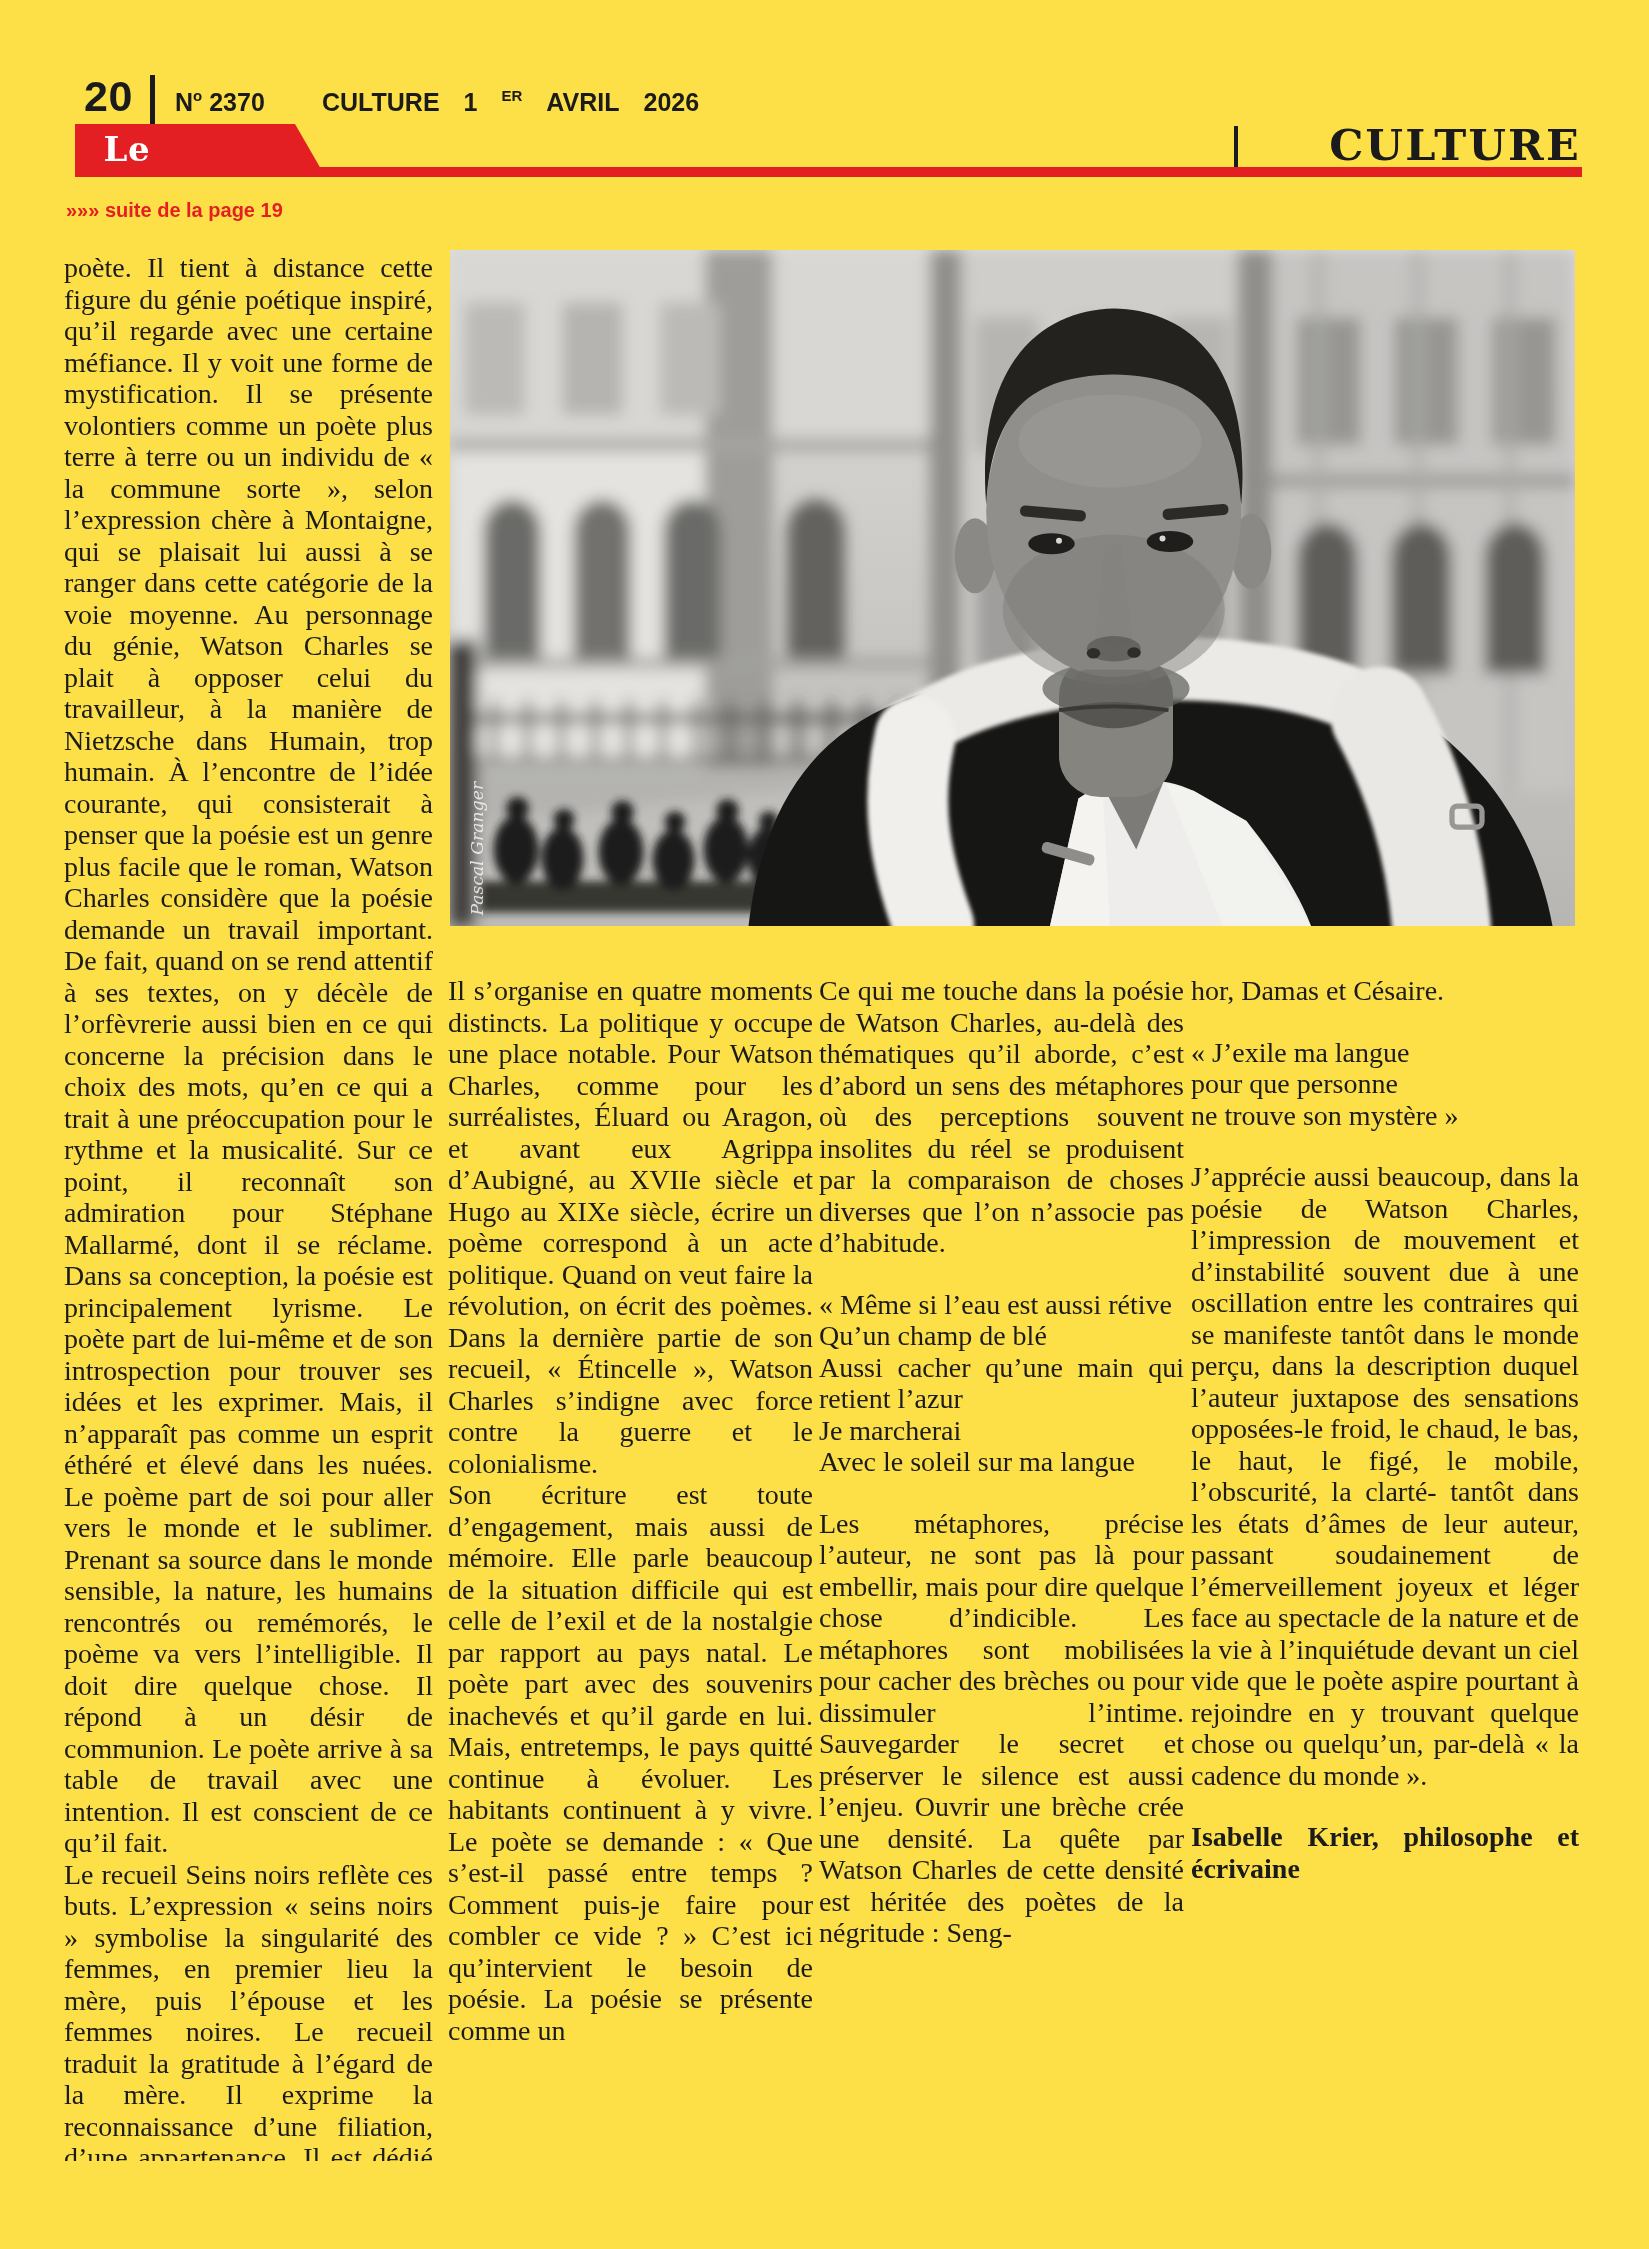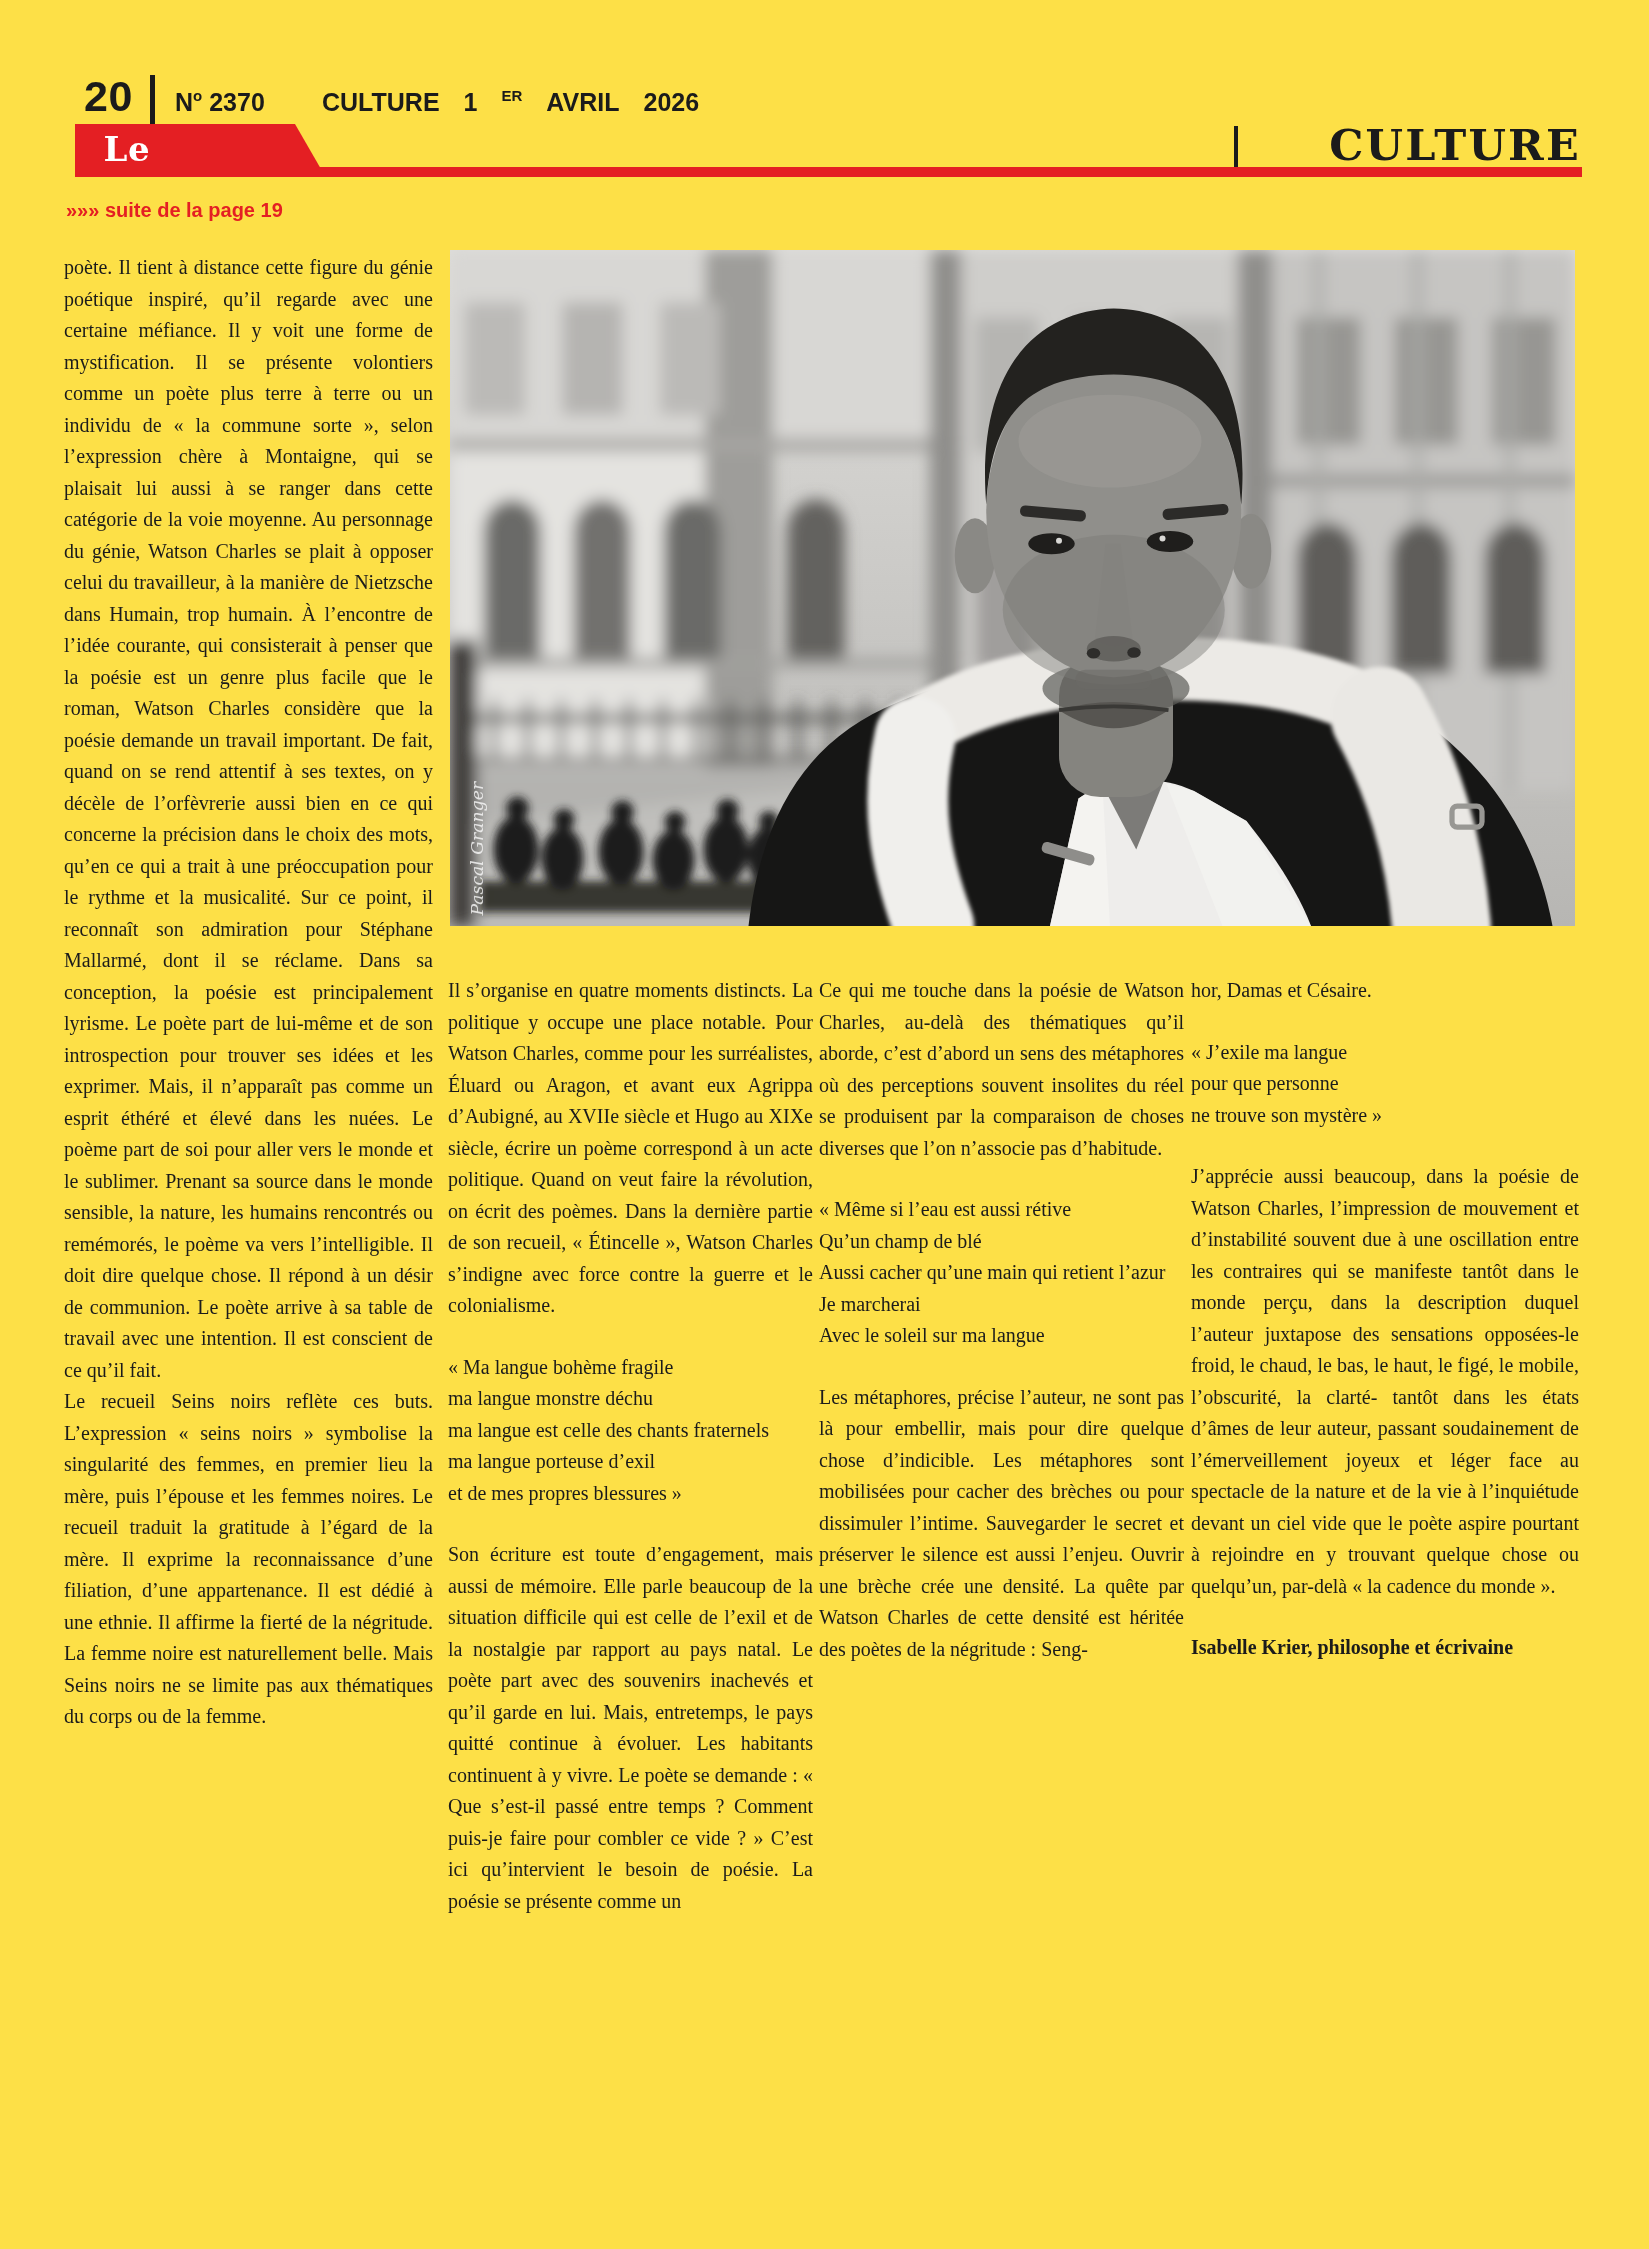"poète. Il tient à distance" .col { font-size: 20px -> 28px }
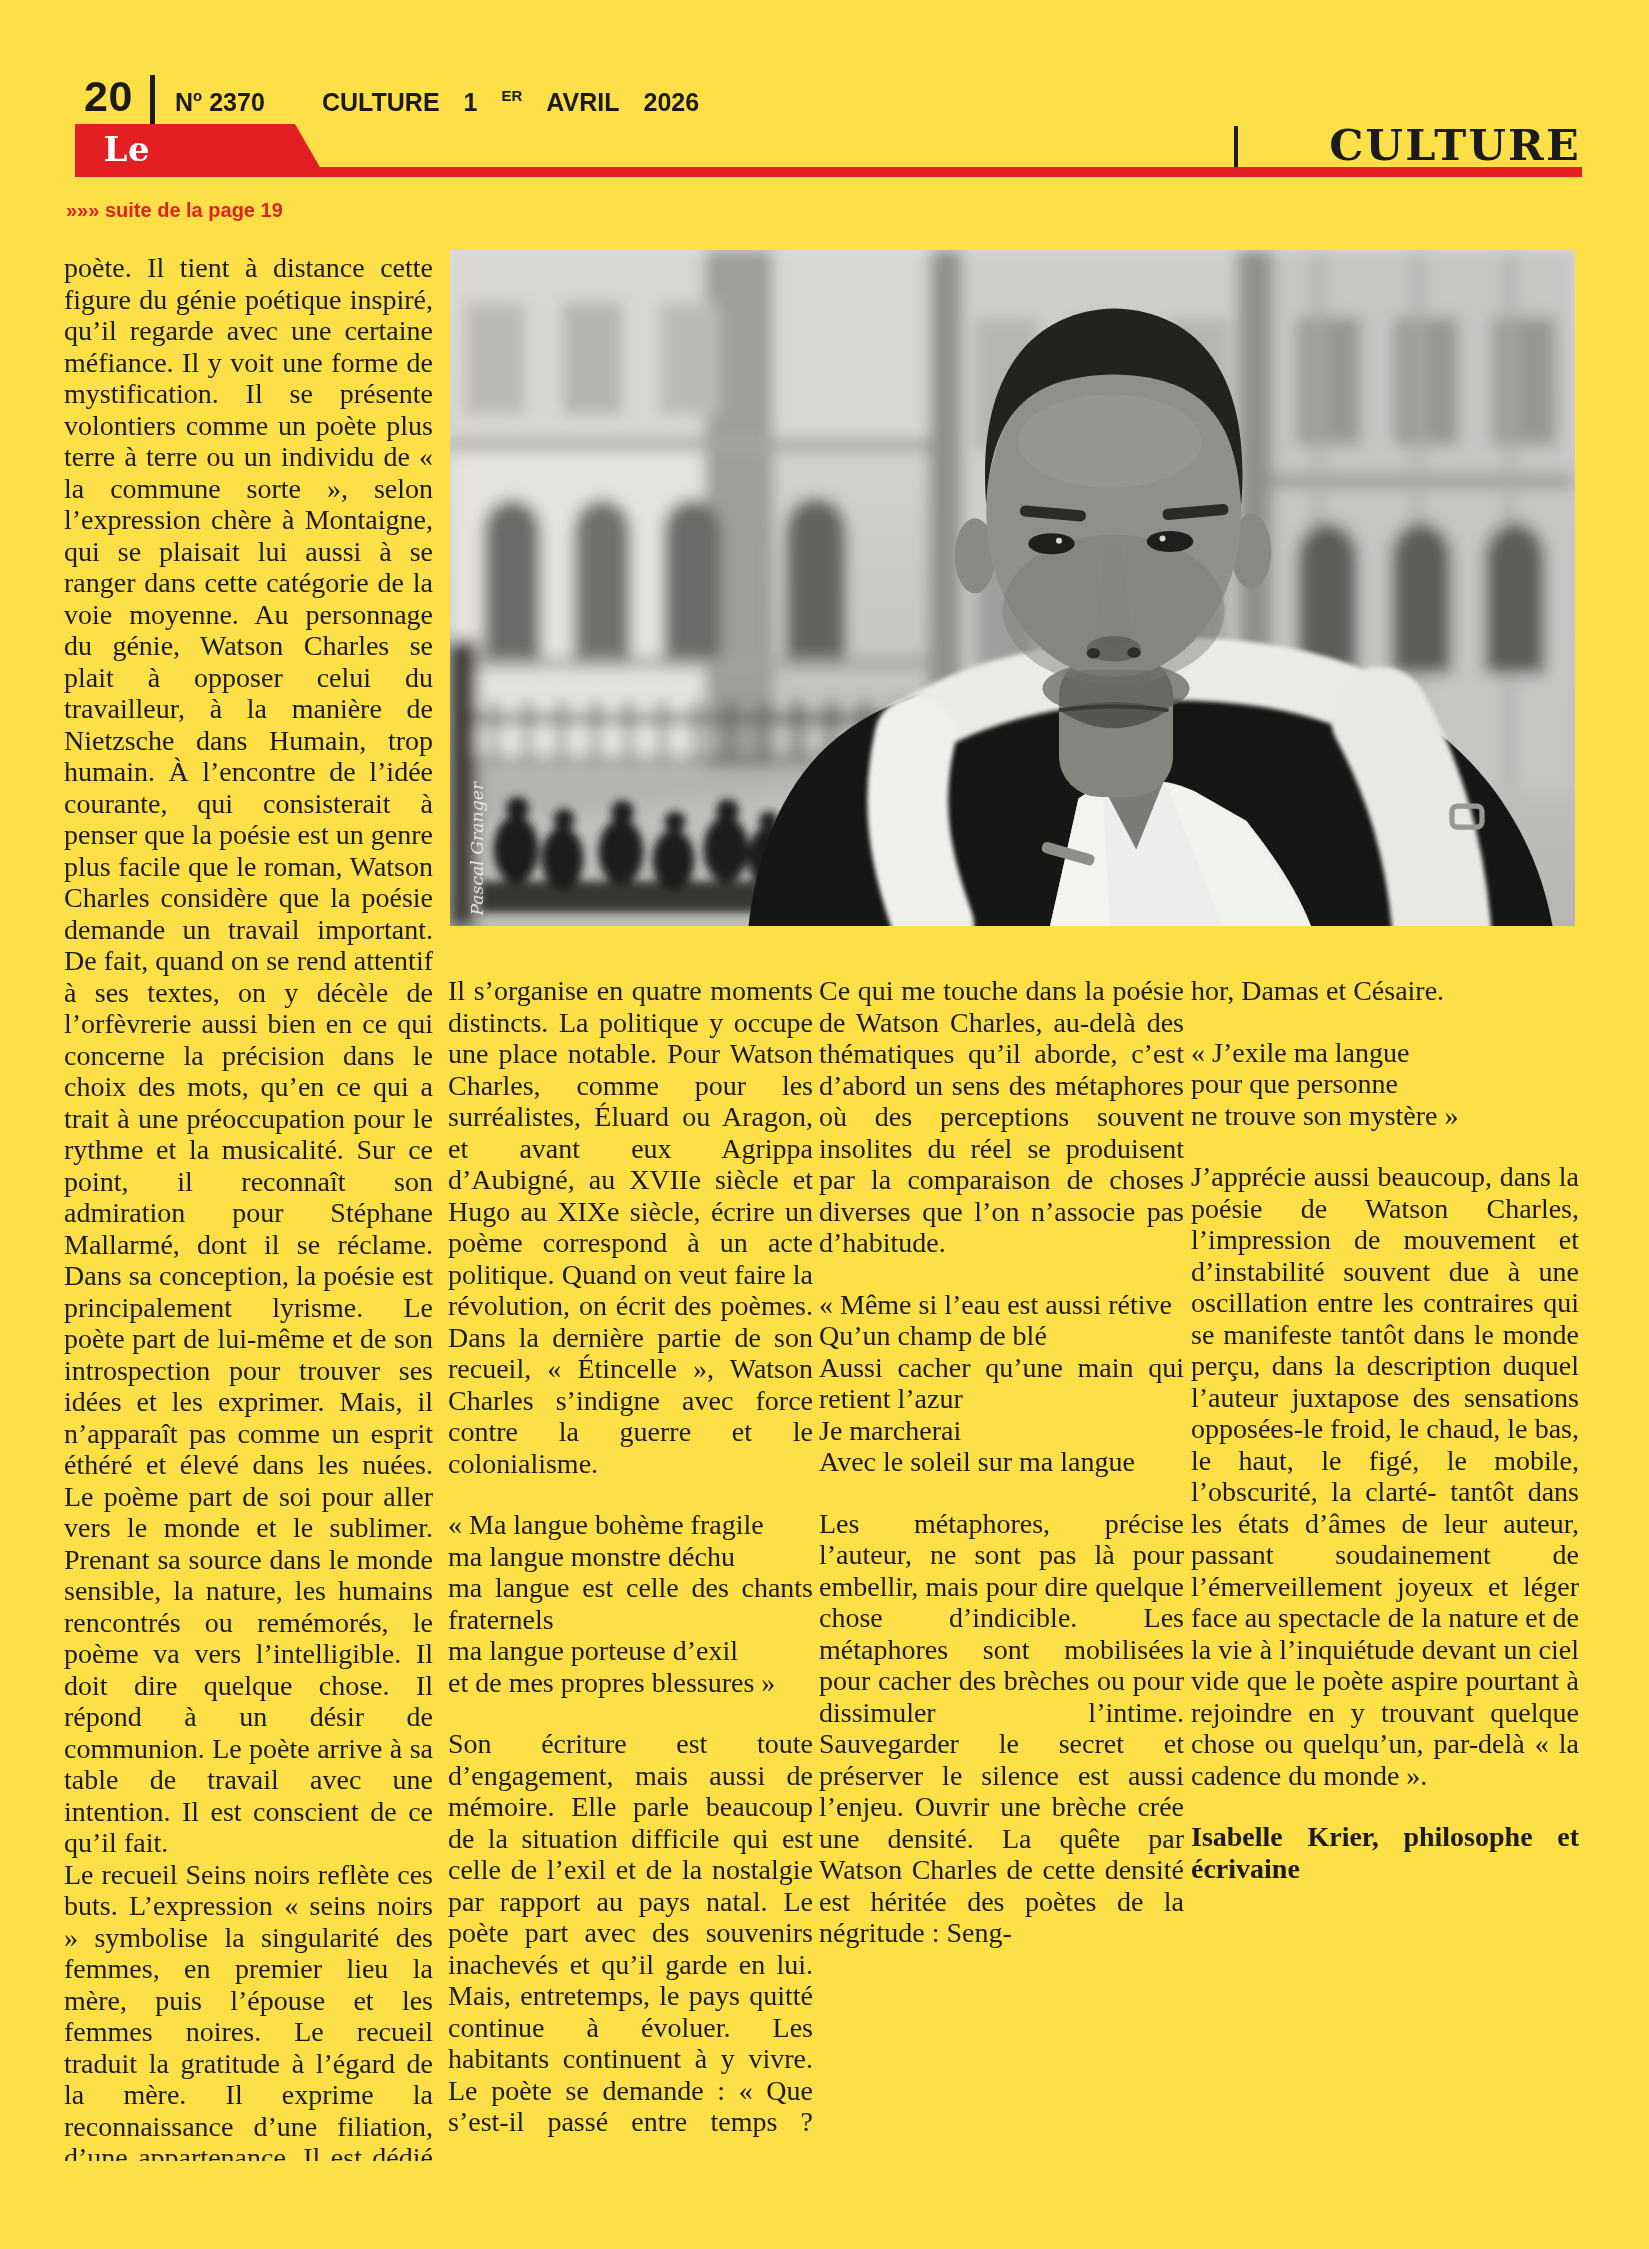"« Ma langue bohème fragile" div.verse { html: <div> <div>« Ma langue bohème fragile</div> <div>ma langue monstre déchu</div> <div>ma langue est celle des chants fraternels</div> <div>ma langue porteuse d’exil</div> <div>et de mes propres blessures »</div> </div> -> none }
